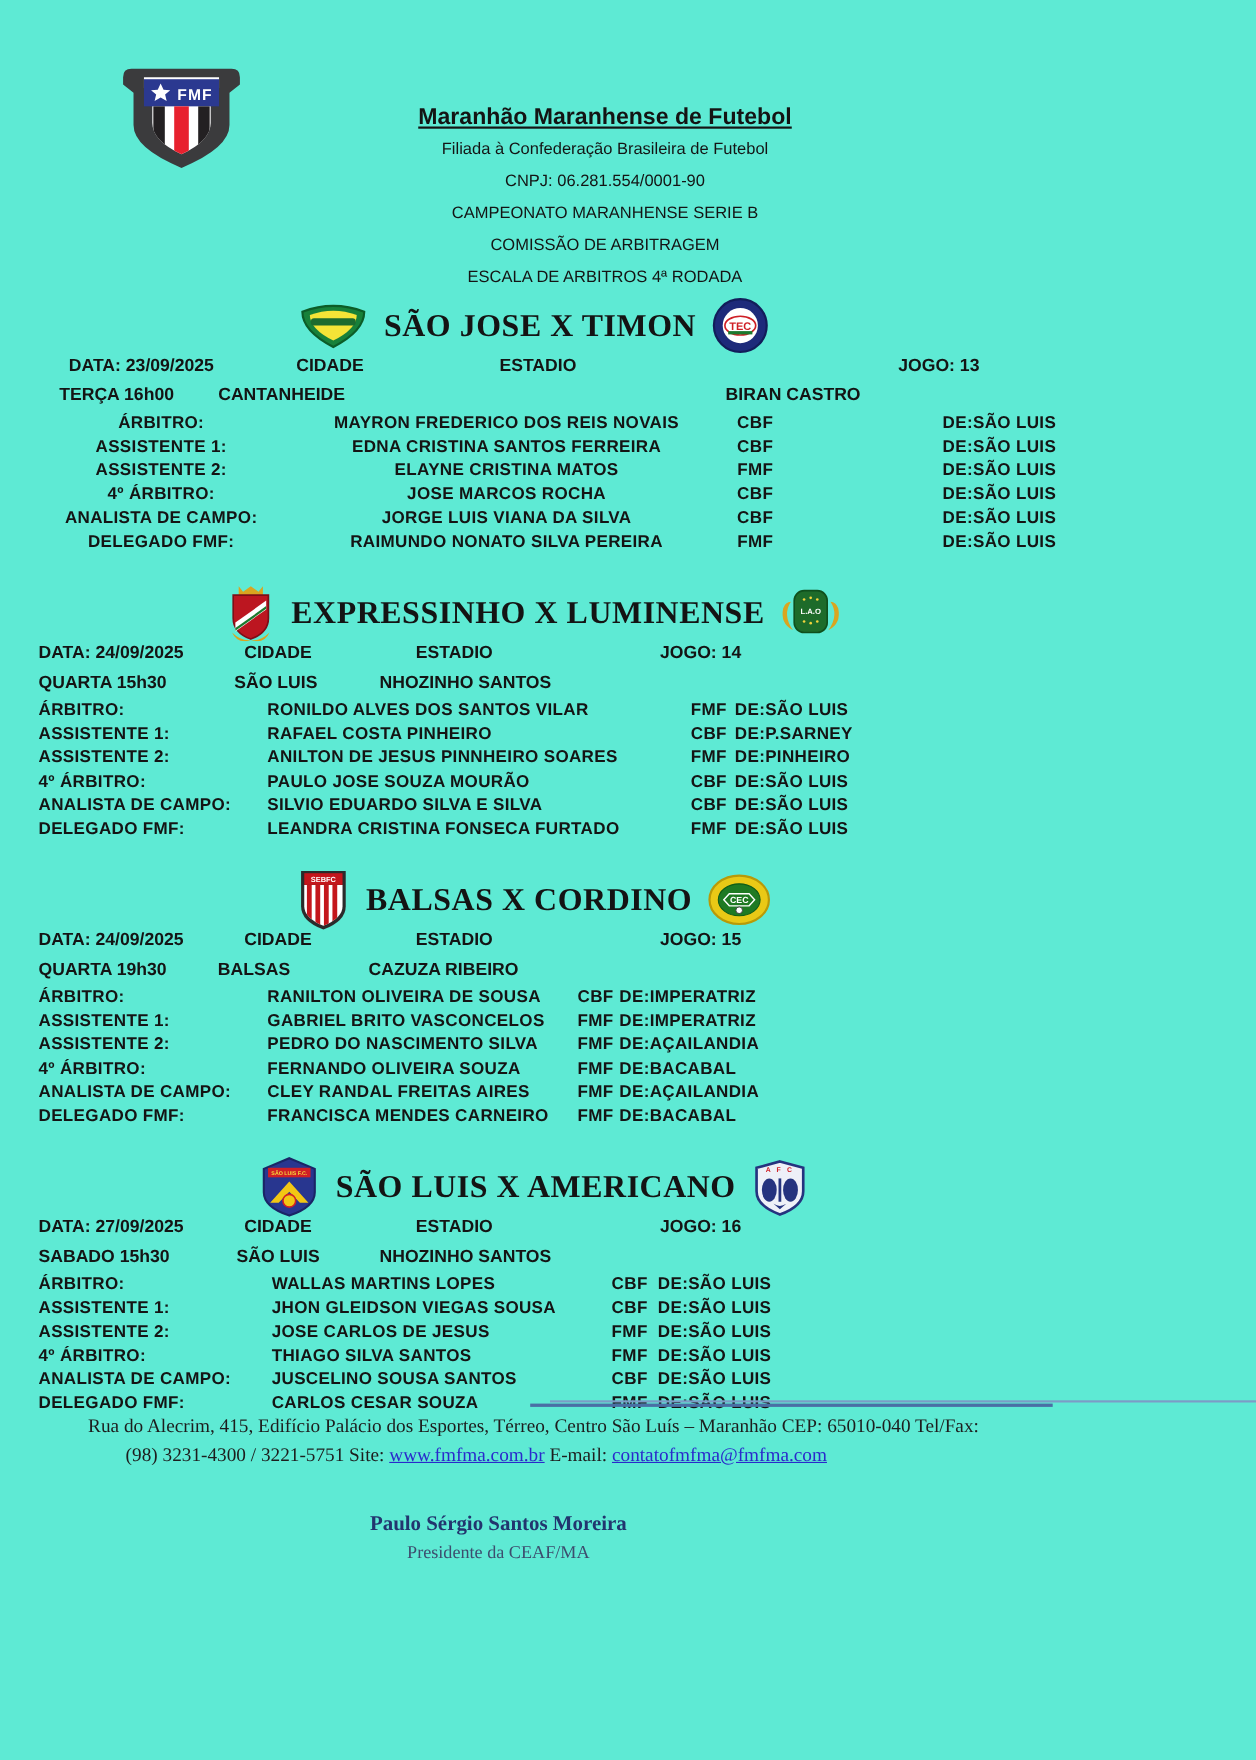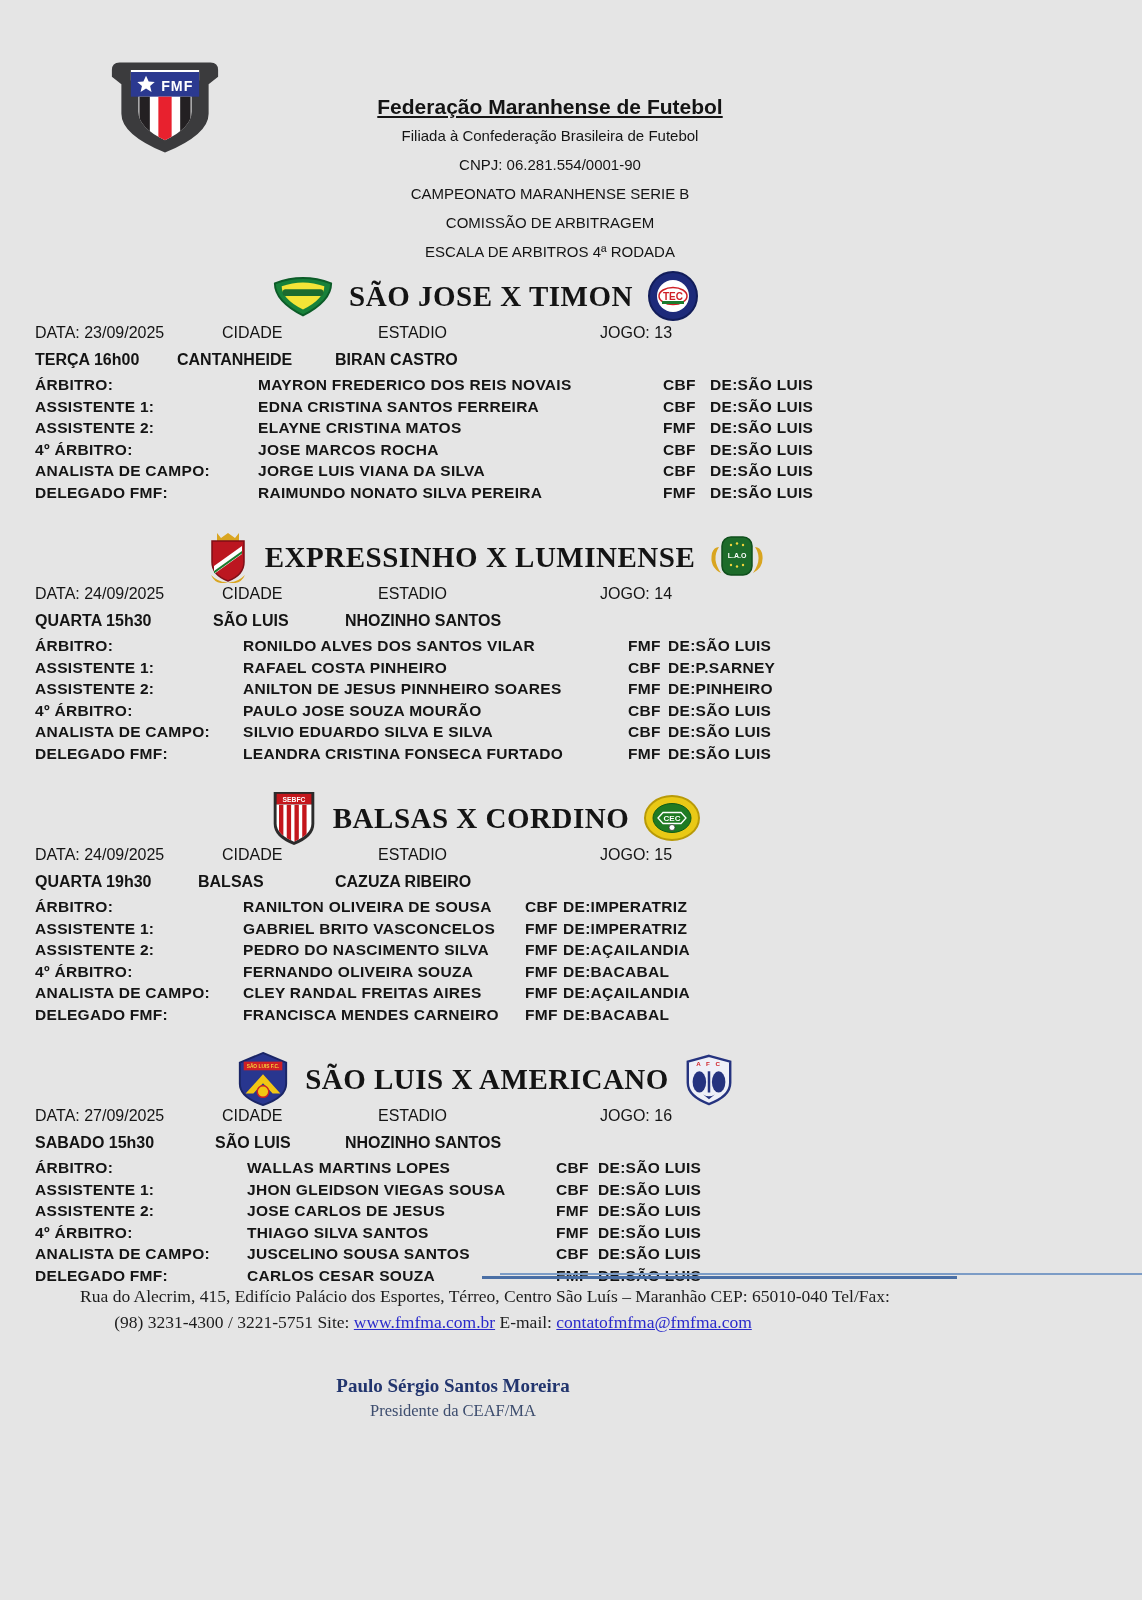"FMF" .page { background: #e5e5e5 -> #5eead4 }
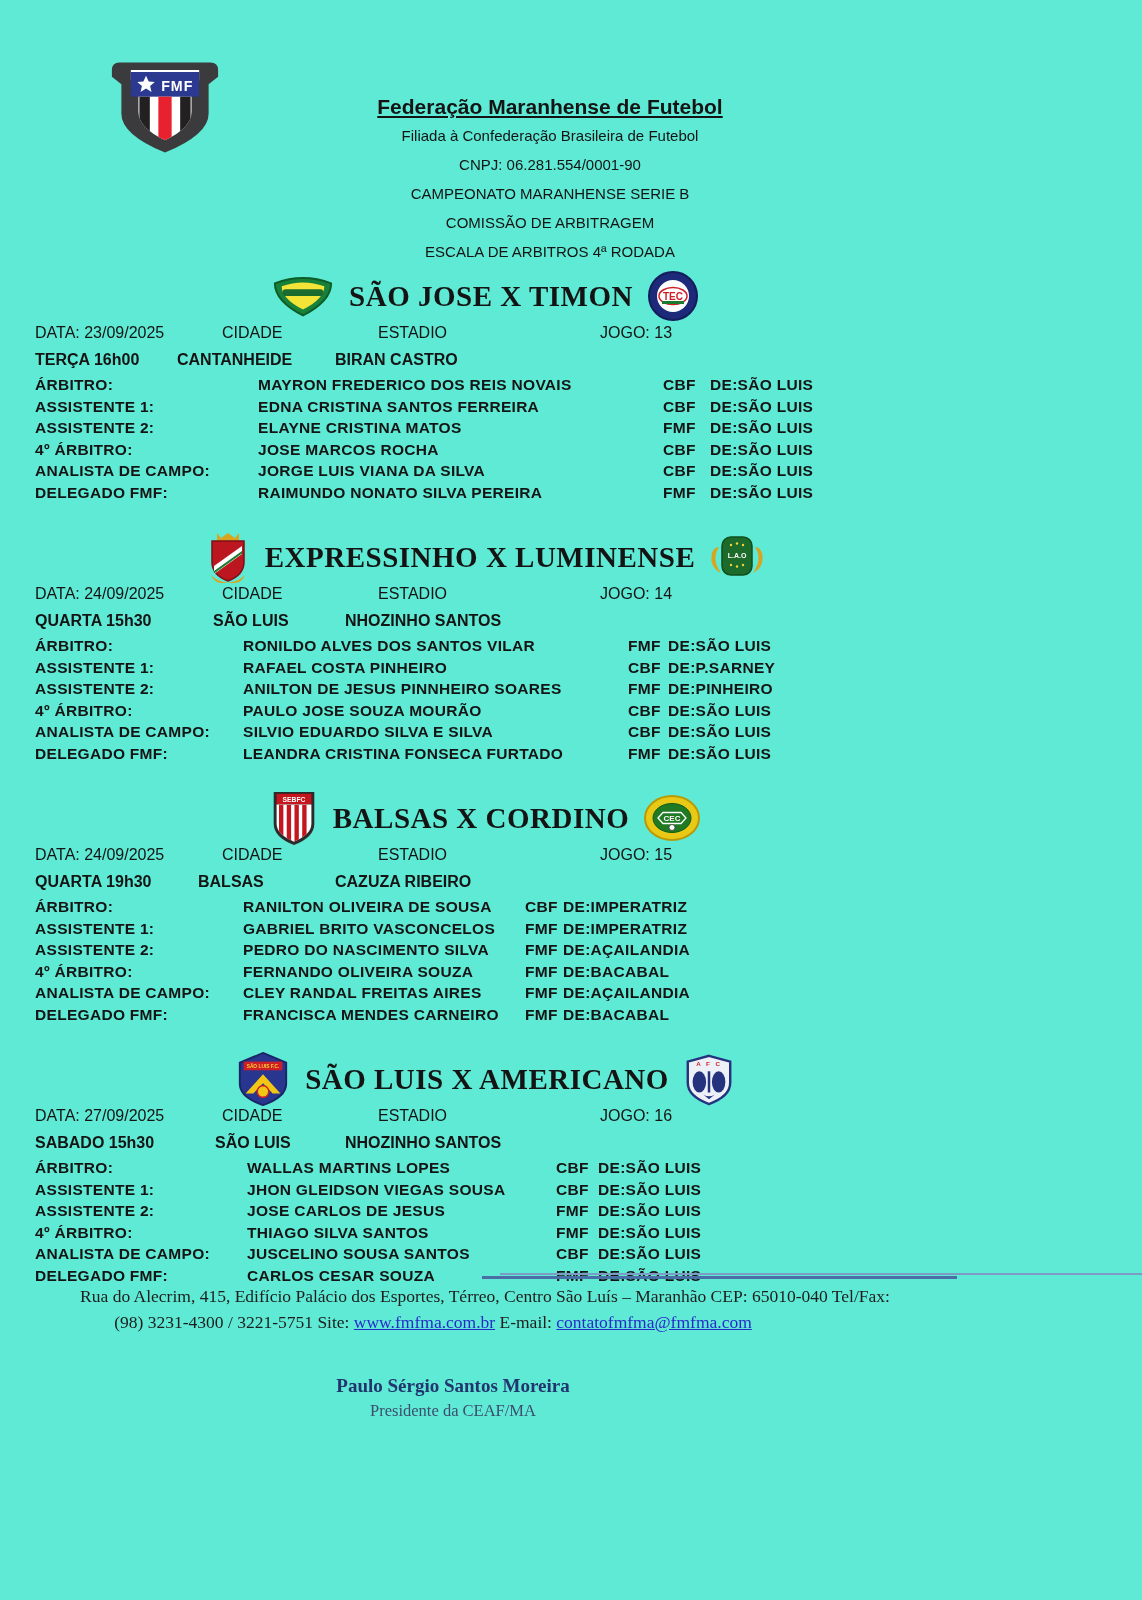"Federação Maranhense de Futebol" div.org-title { text: Federação -> Maranhão }
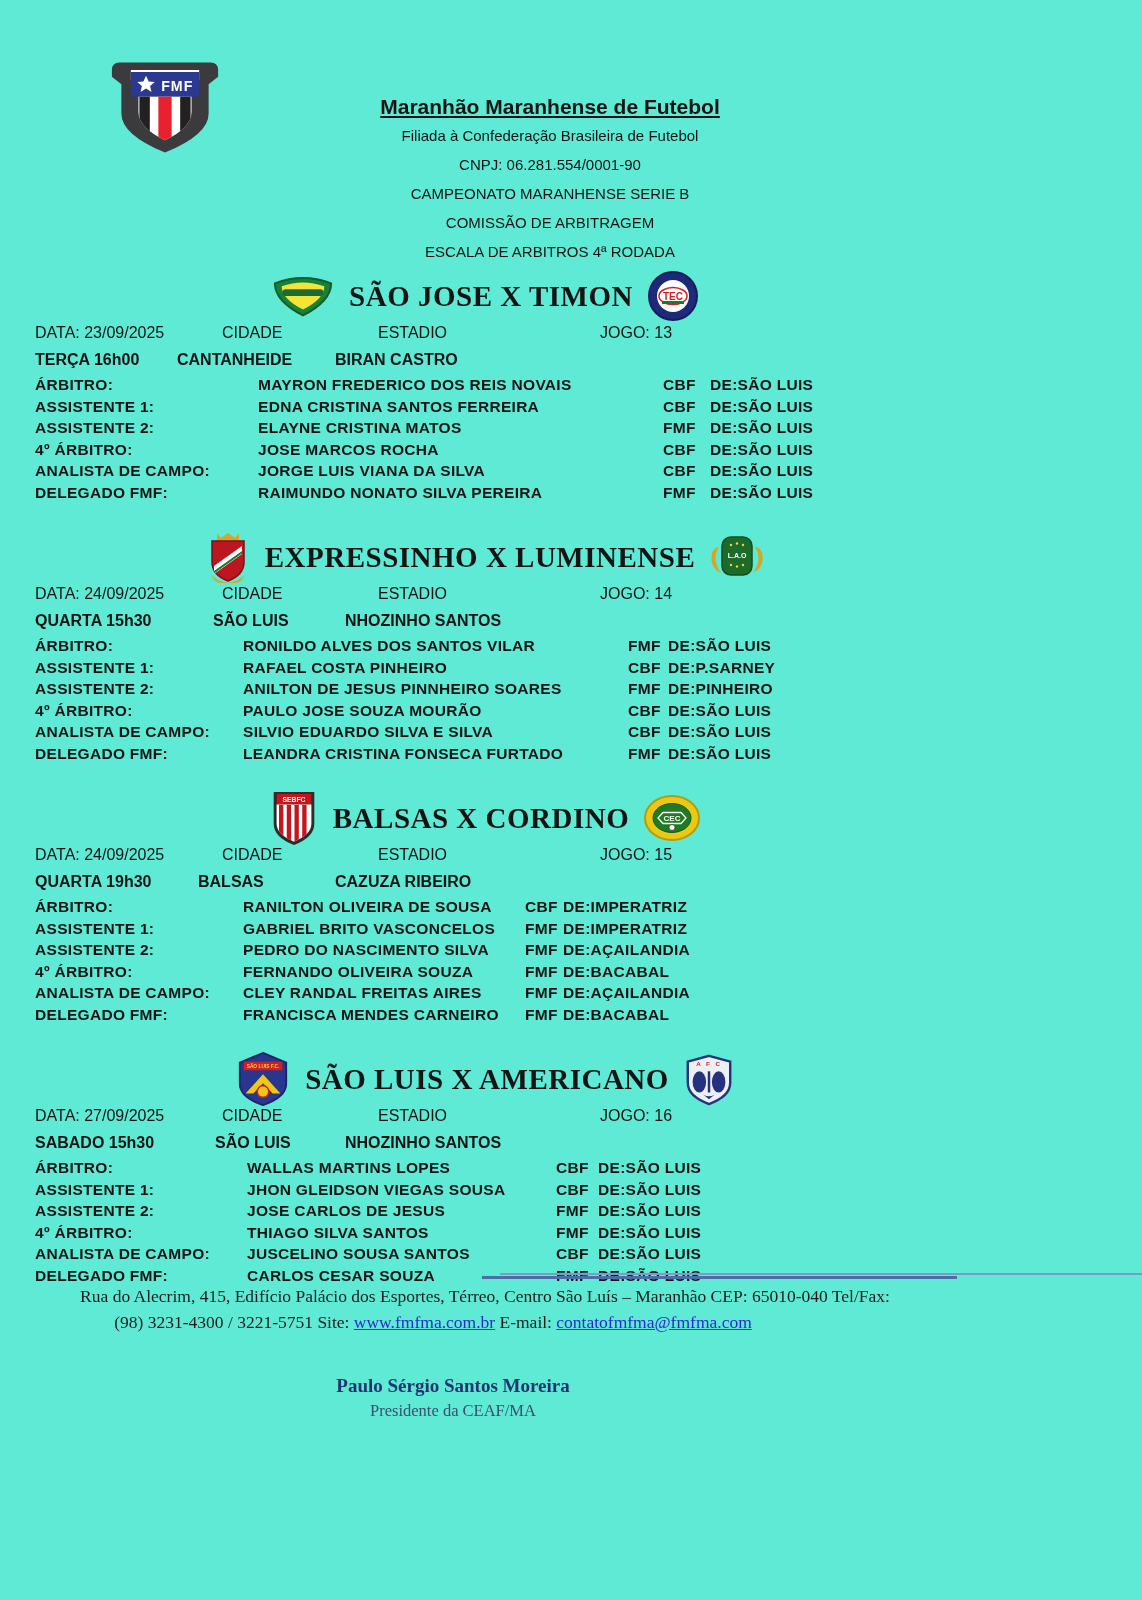"SÃO JOSE X TIMON" .match.first { text-align: none -> center }
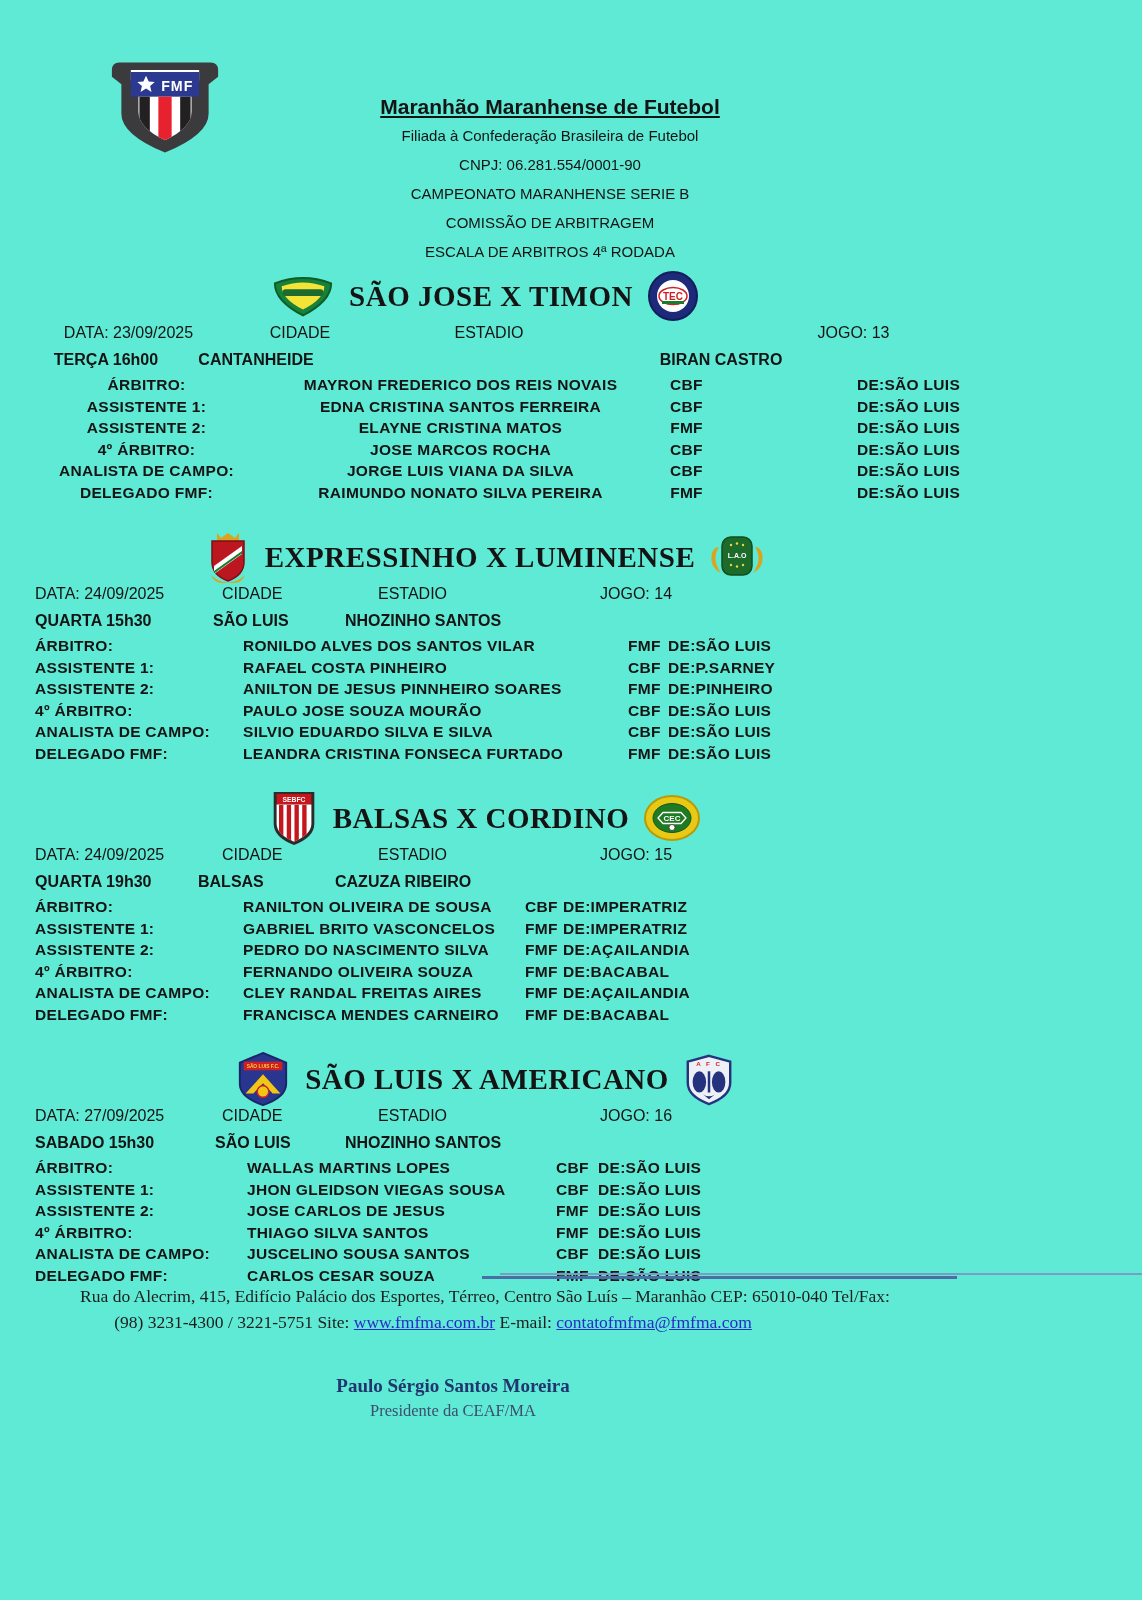"DATA: 23/09/2025" .meta-row { font-weight: normal -> bold }
